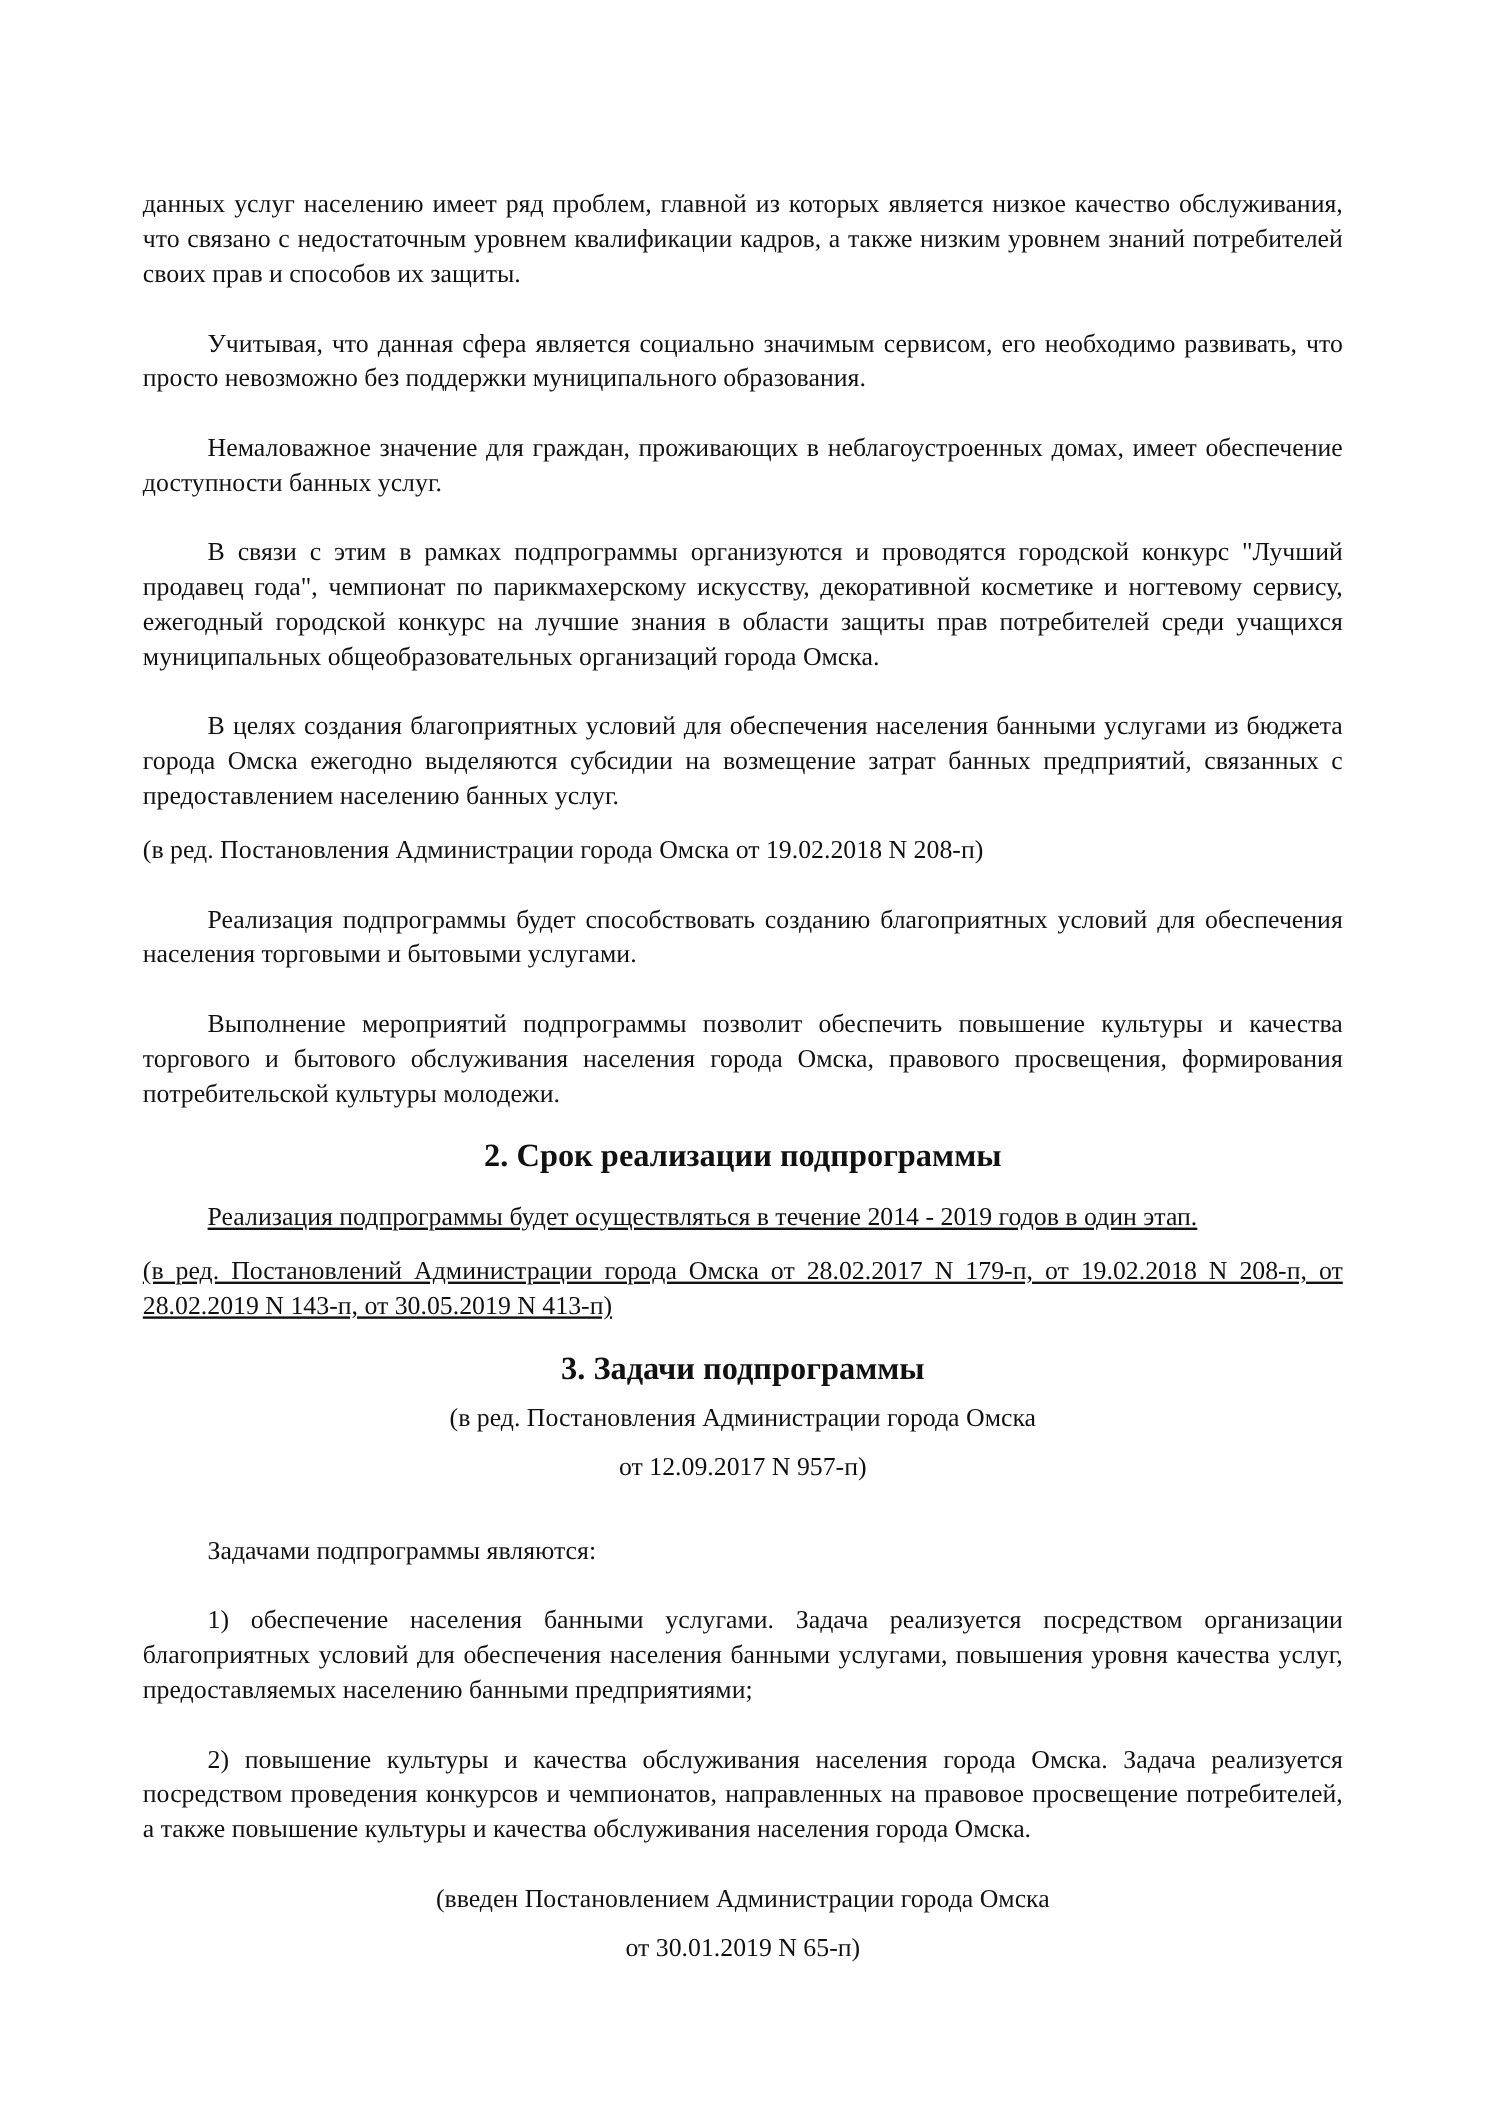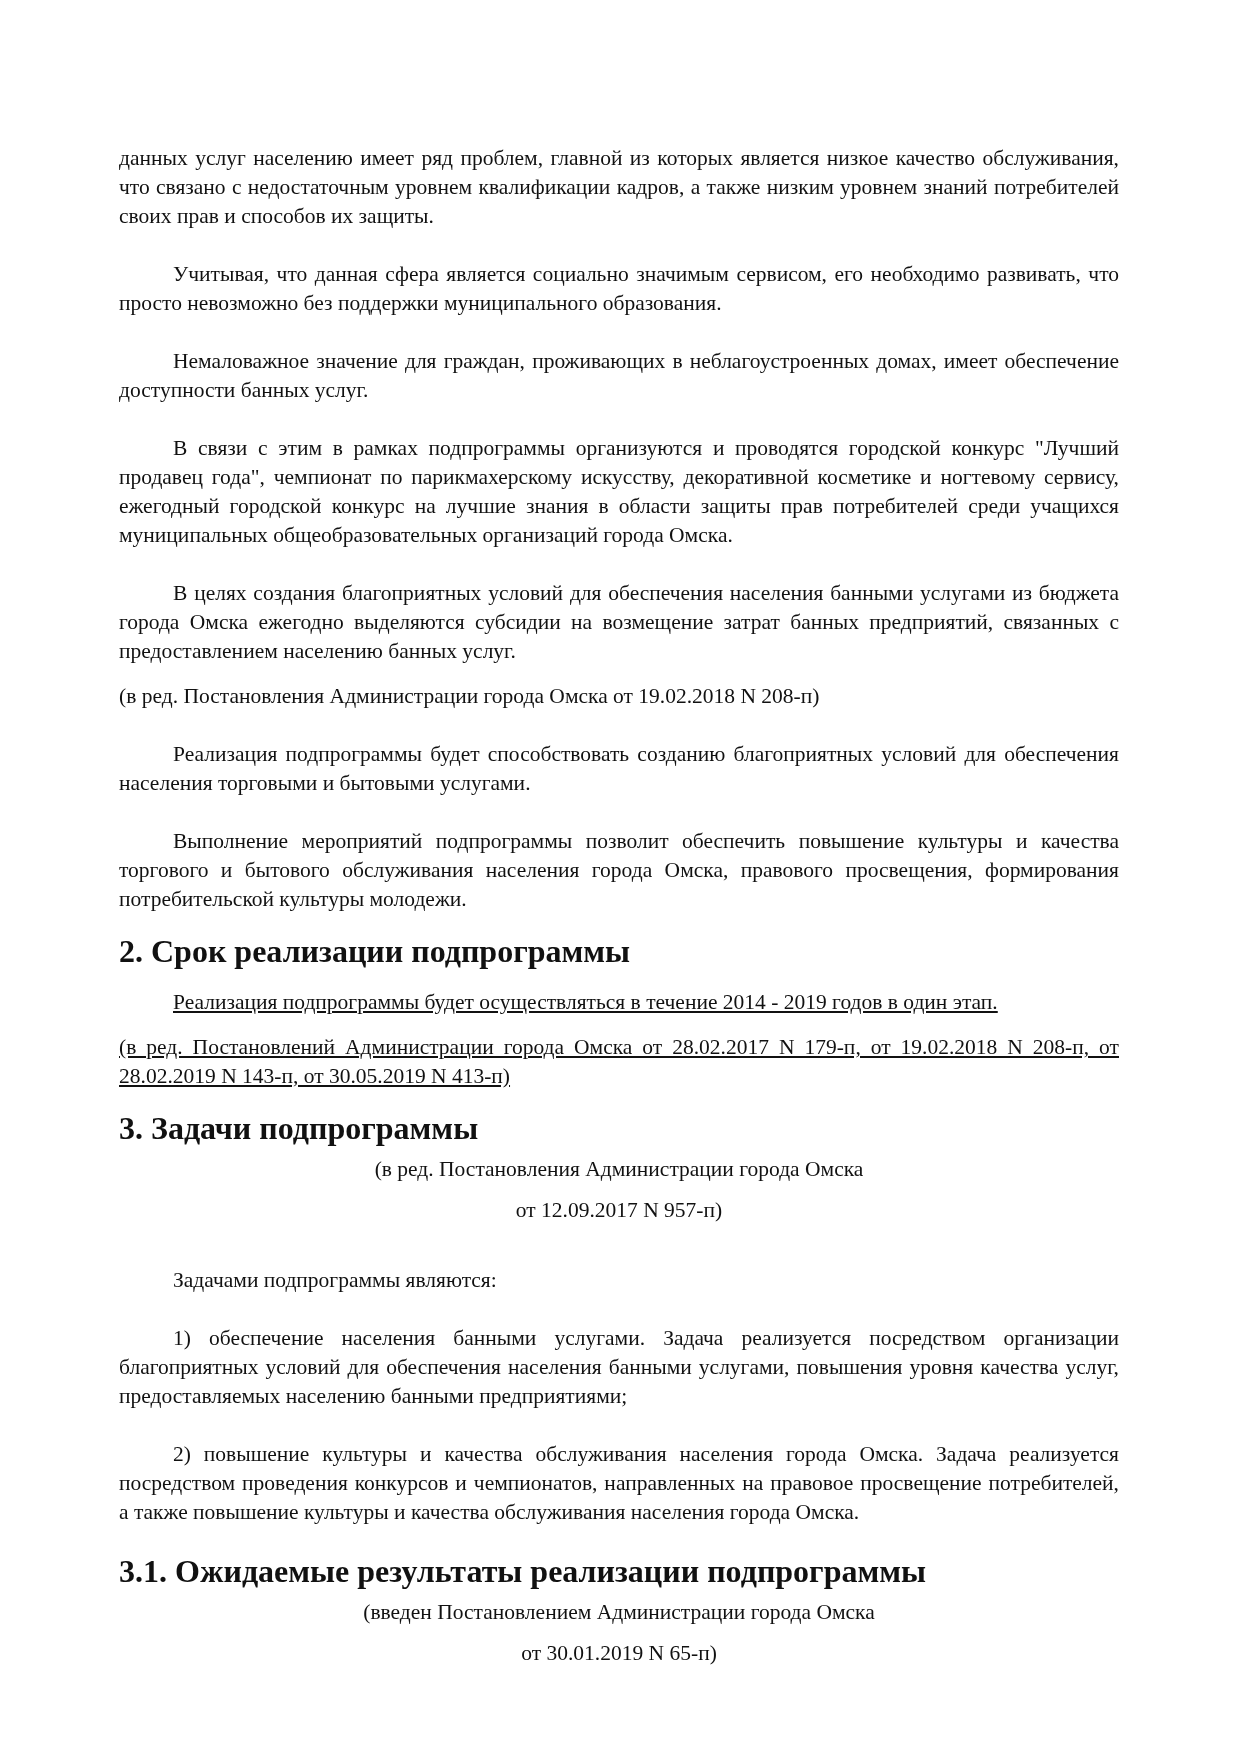"данных услуг населению имеет ряд" .page { top: 144px -> 156px }
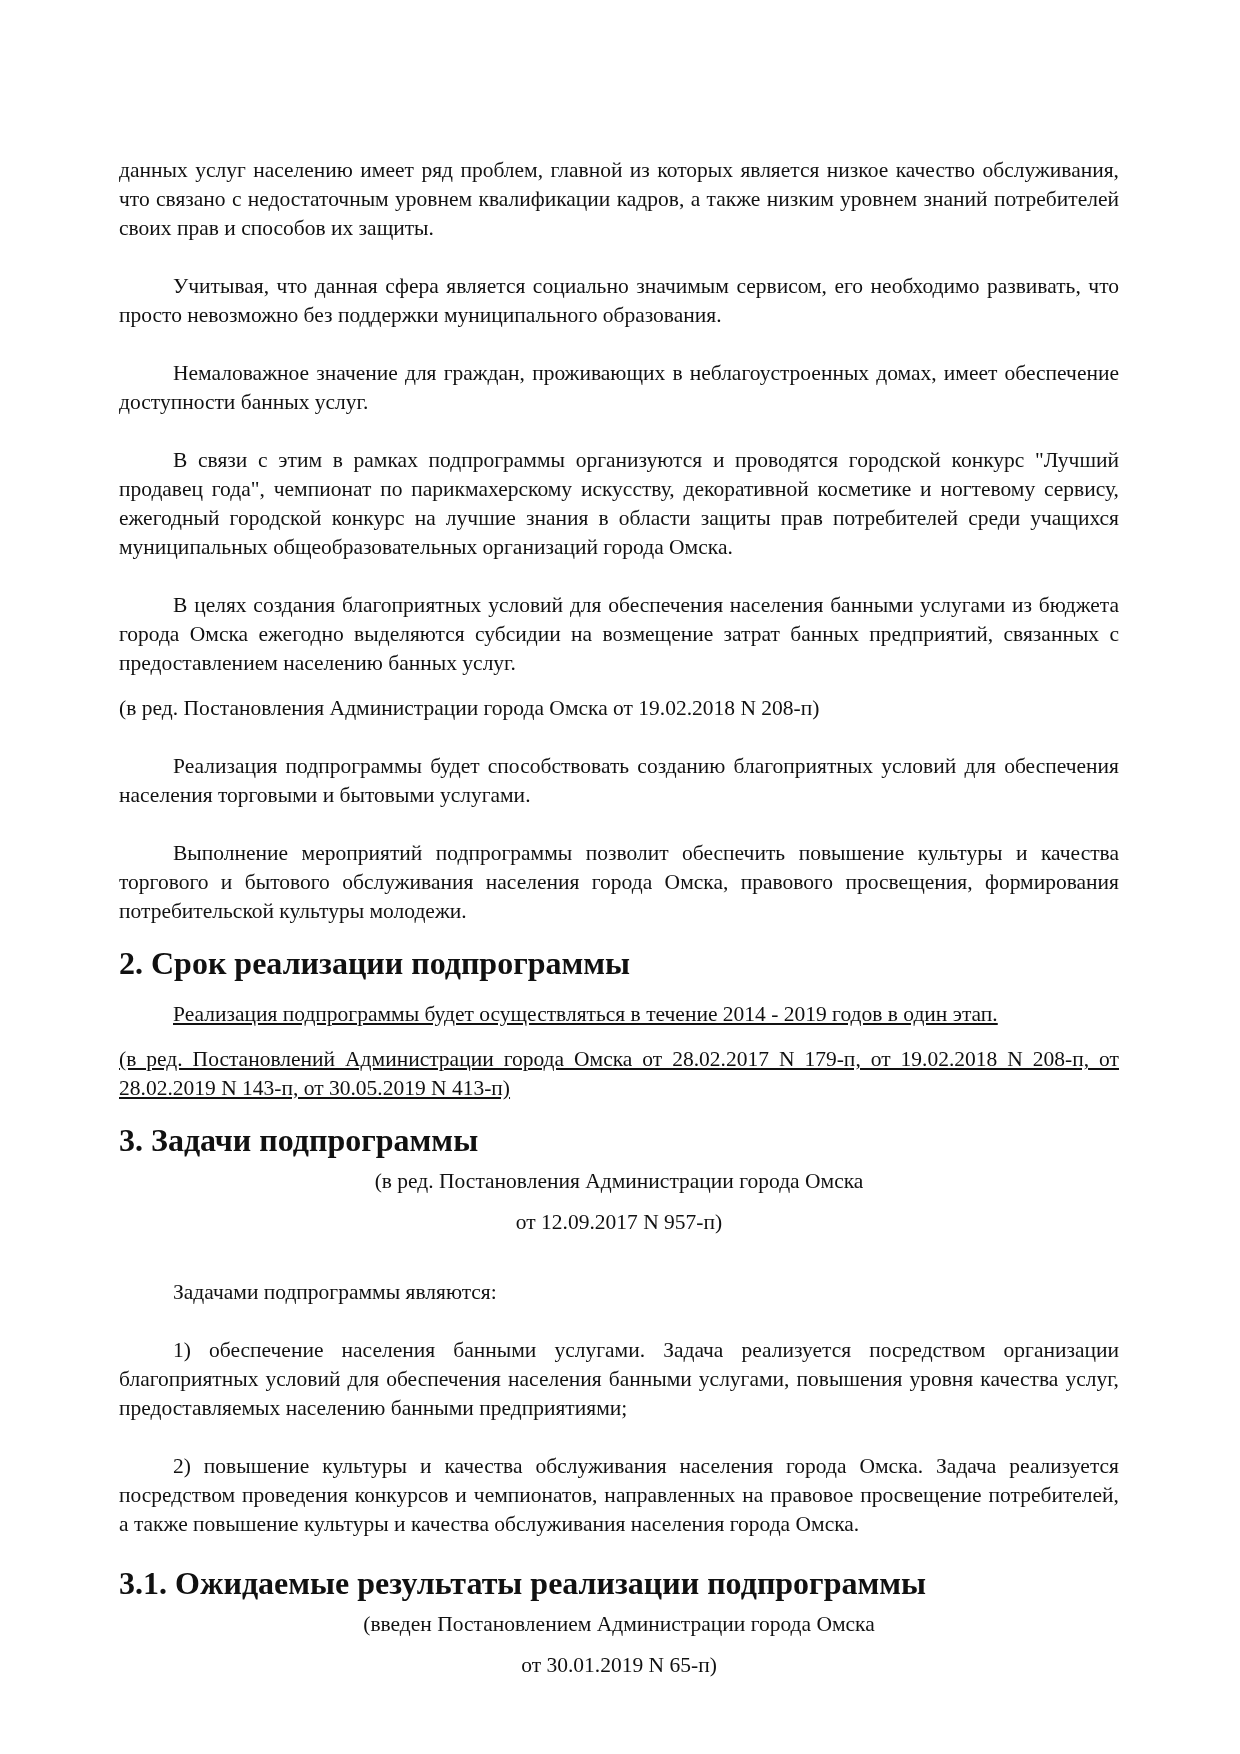"2. Срок реализации подпрограммы" .heading { font-size: 32px -> 27px; text-align: left -> center }
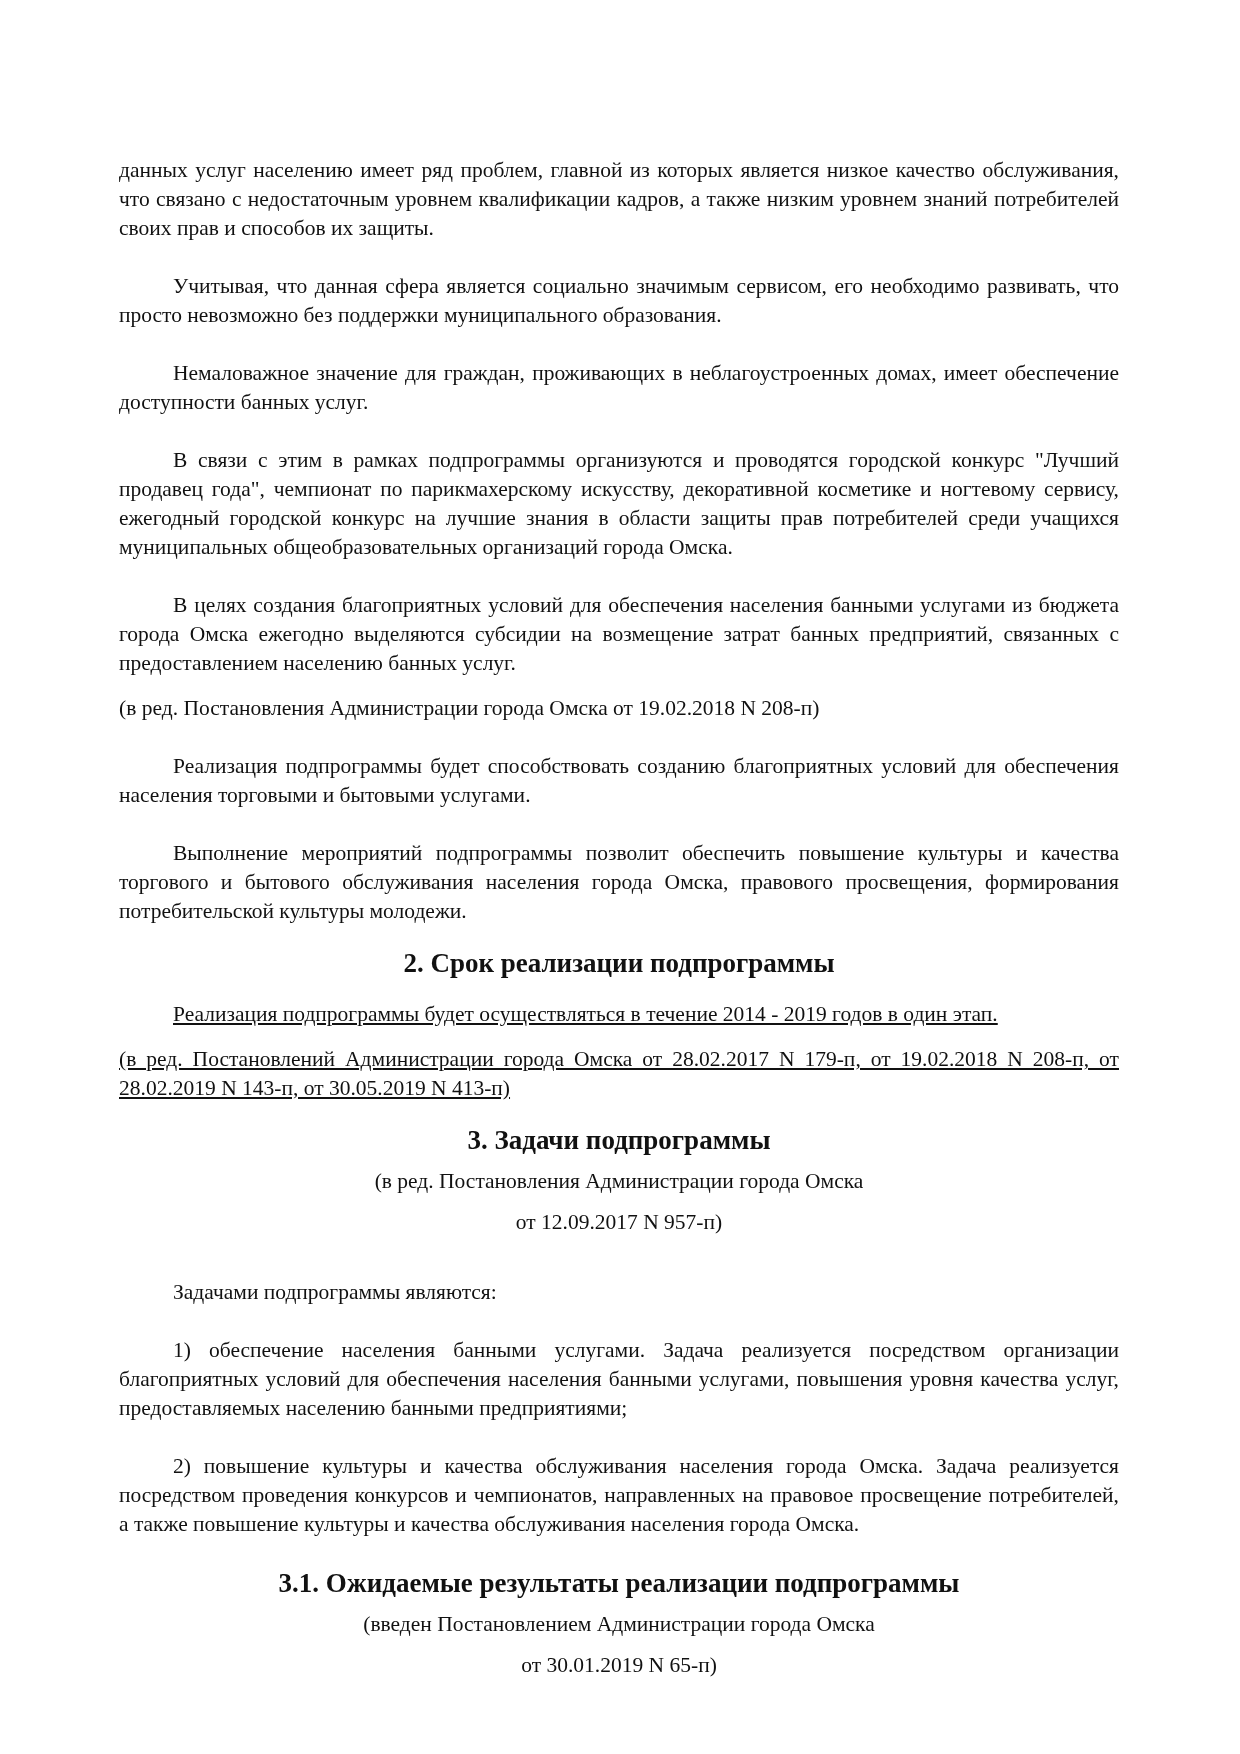"3.1. Ожидаемые результаты реализации" h2.heading { html: <h2>3.1. Ожидаемые результаты реализации подпрограммы</h2> -> none }
